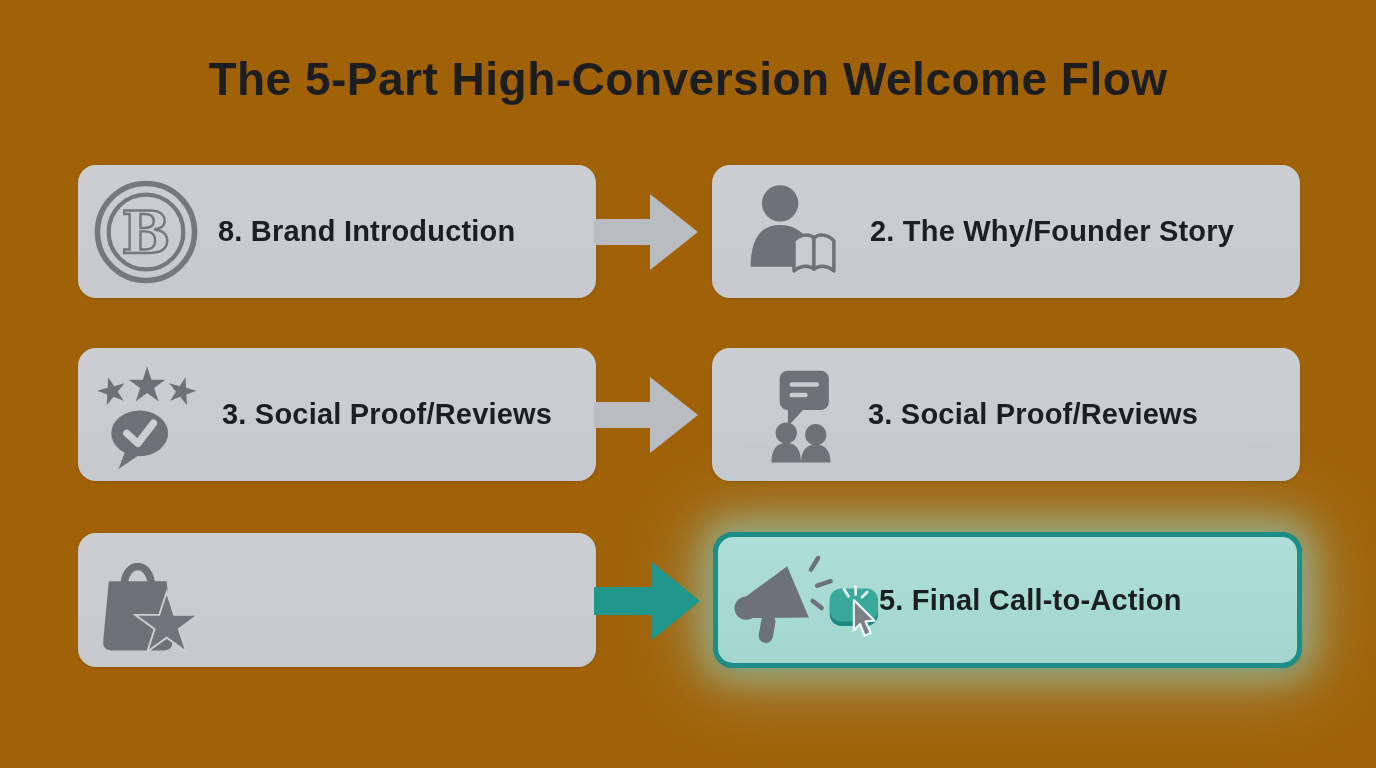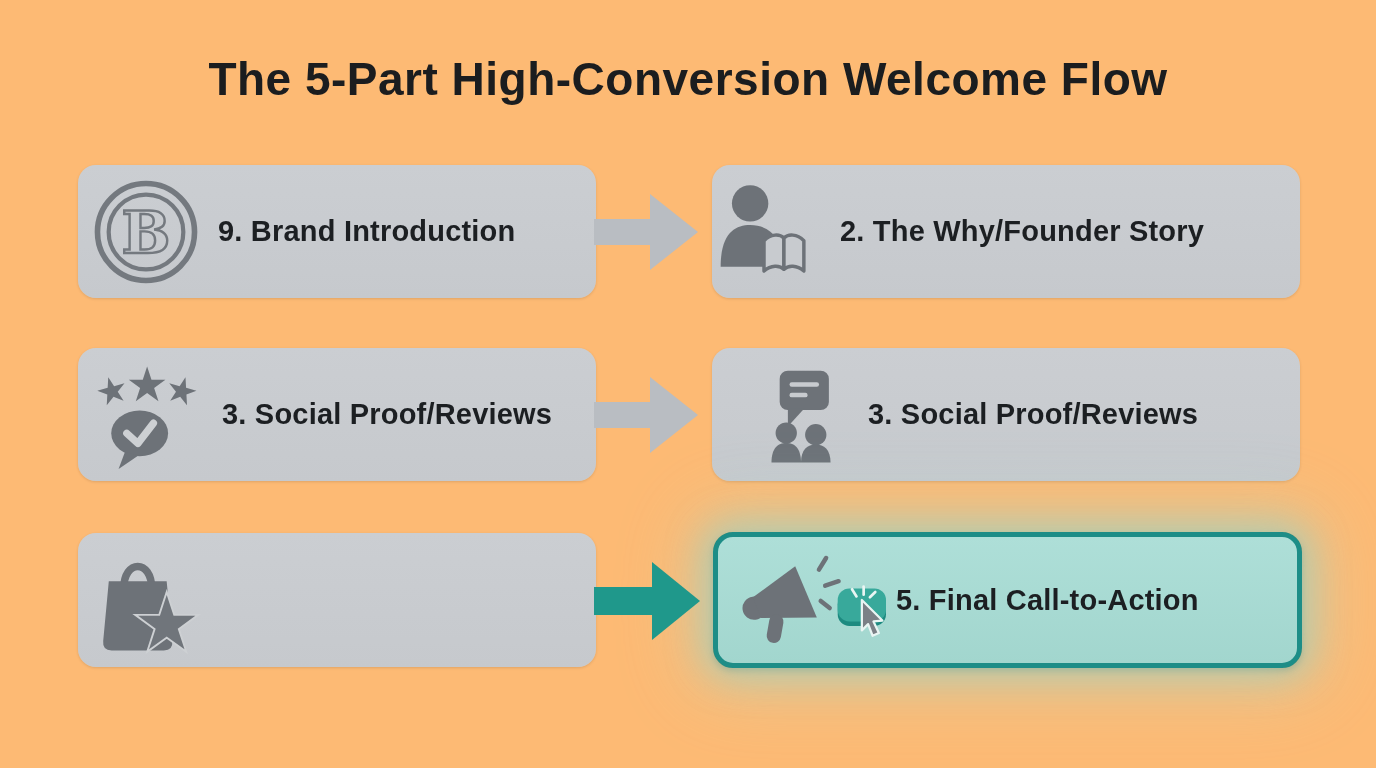"The 5-Part High-Conversion Welcome Flow" .canvas { background: #fdba74 -> #a16207 }
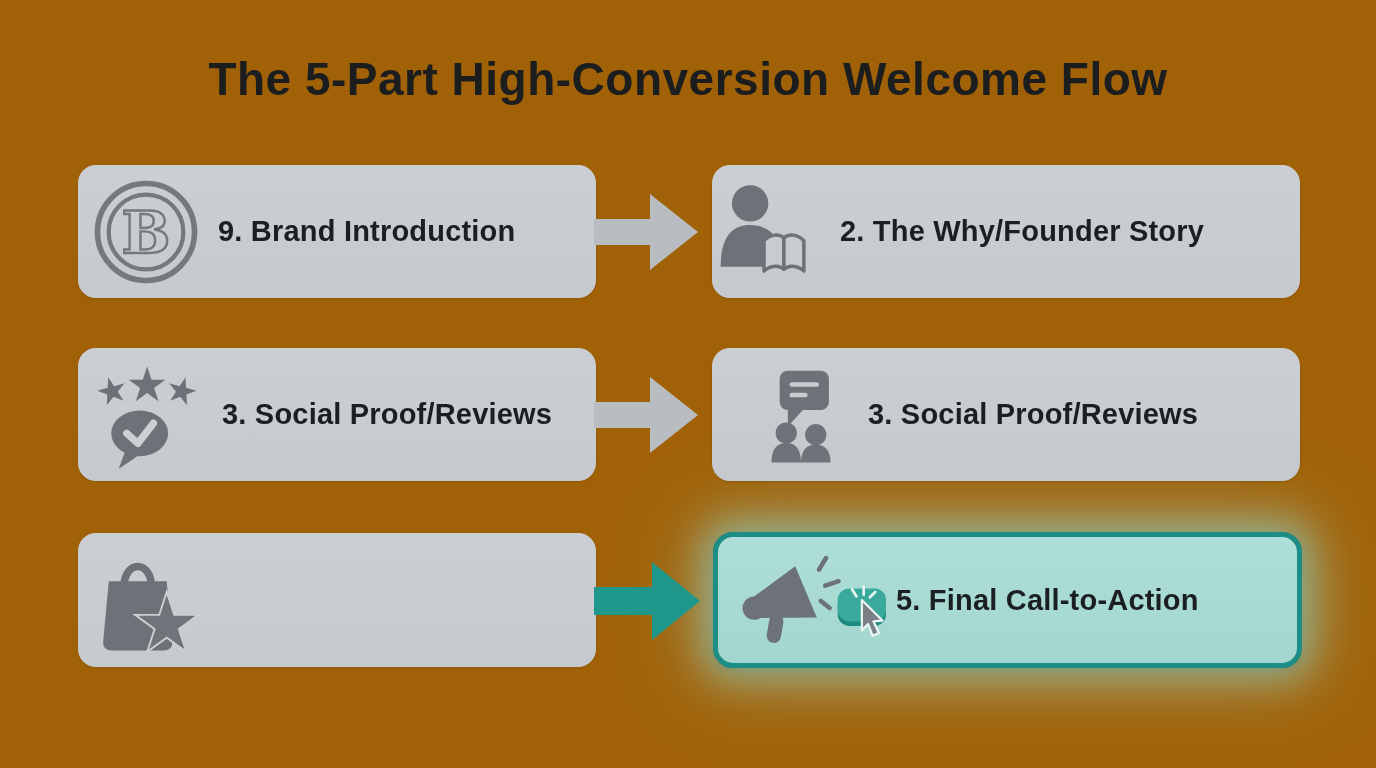"9. Brand Introduction" span.label { text: 9 -> 8 }
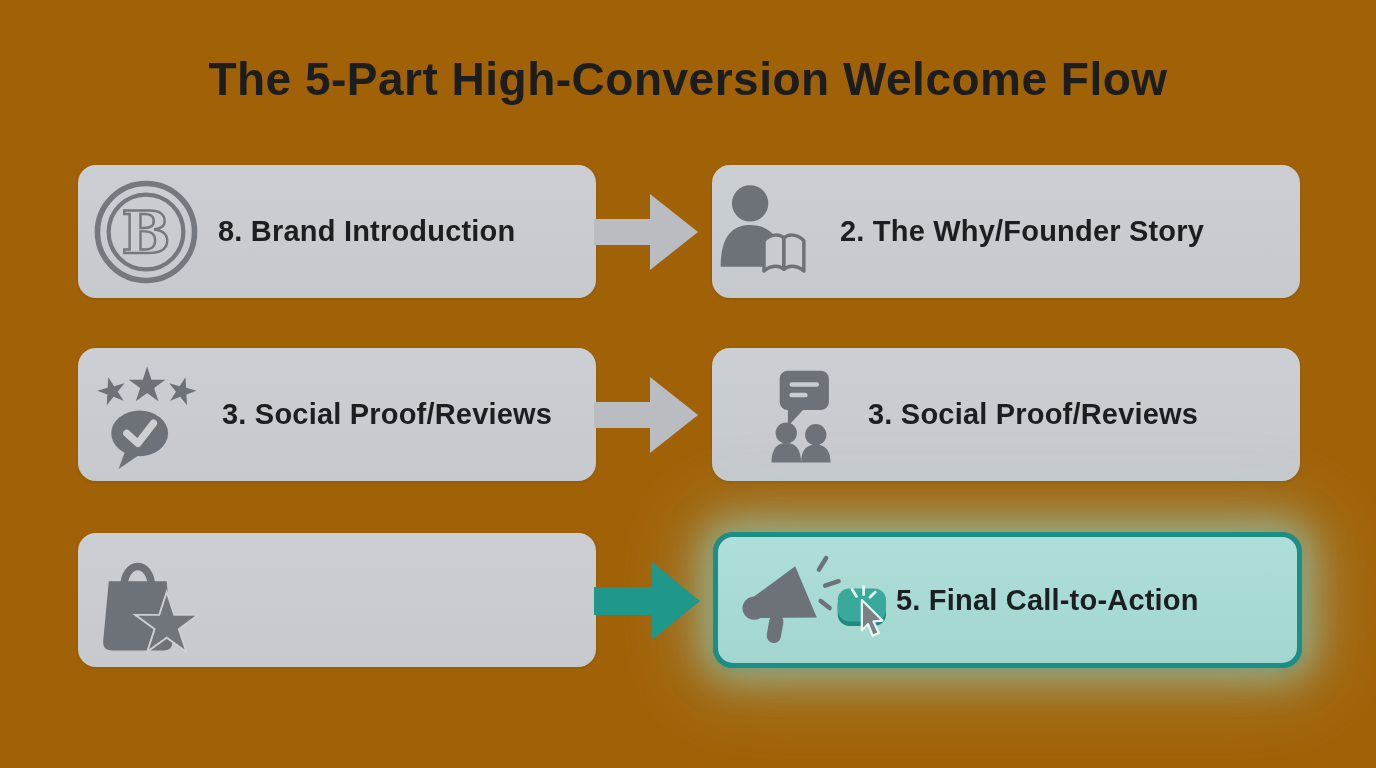"2. The Why/Founder Story" div.box { padding-left: none -> 30px }
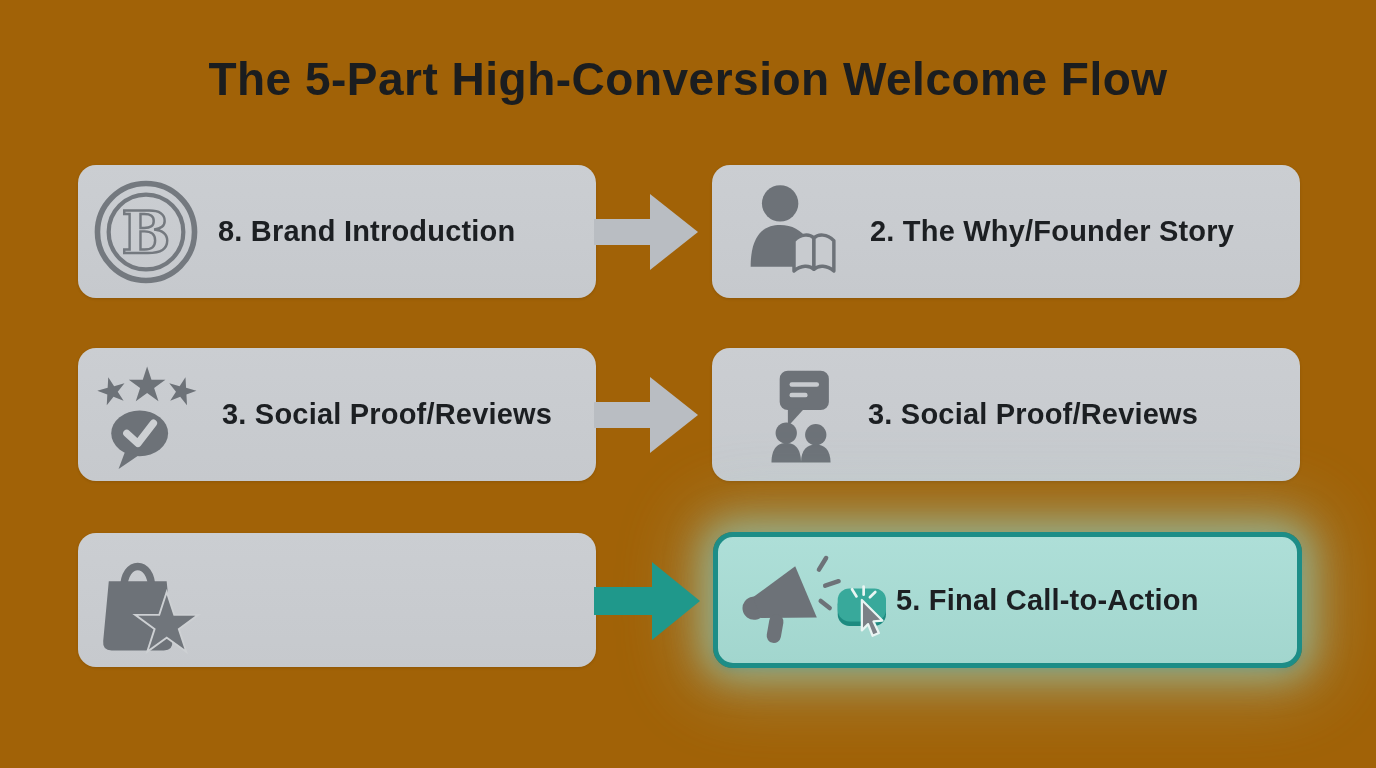"5. Final Call-to-Action" div.box { gap: 10px -> 1px; padding-left: 16px -> 8px }
